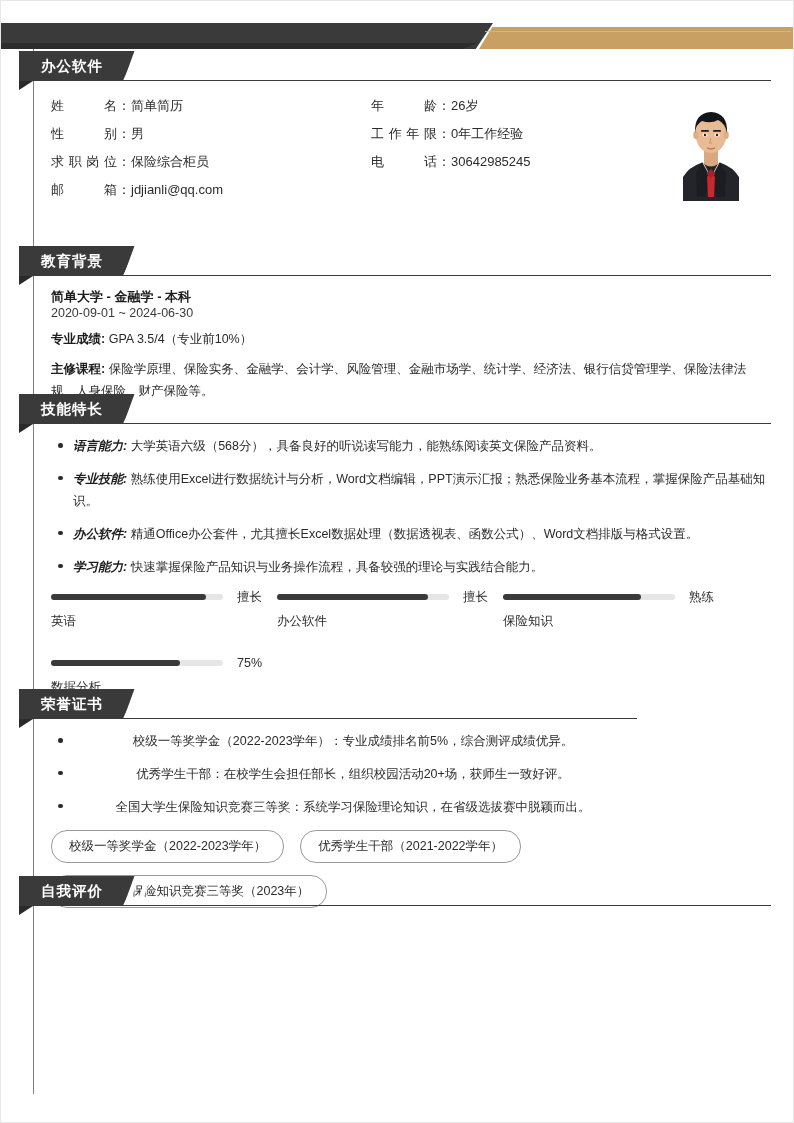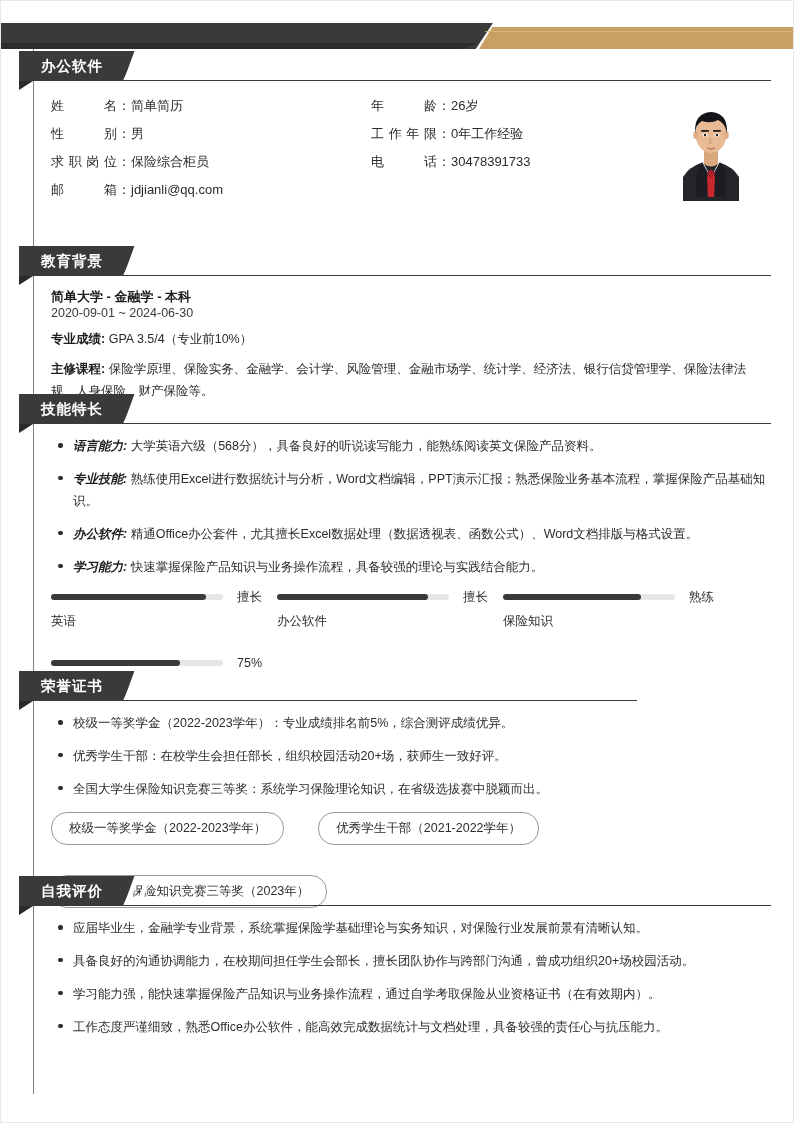"30478391733" span.ival { text: 30478391733 -> 30642985245 }
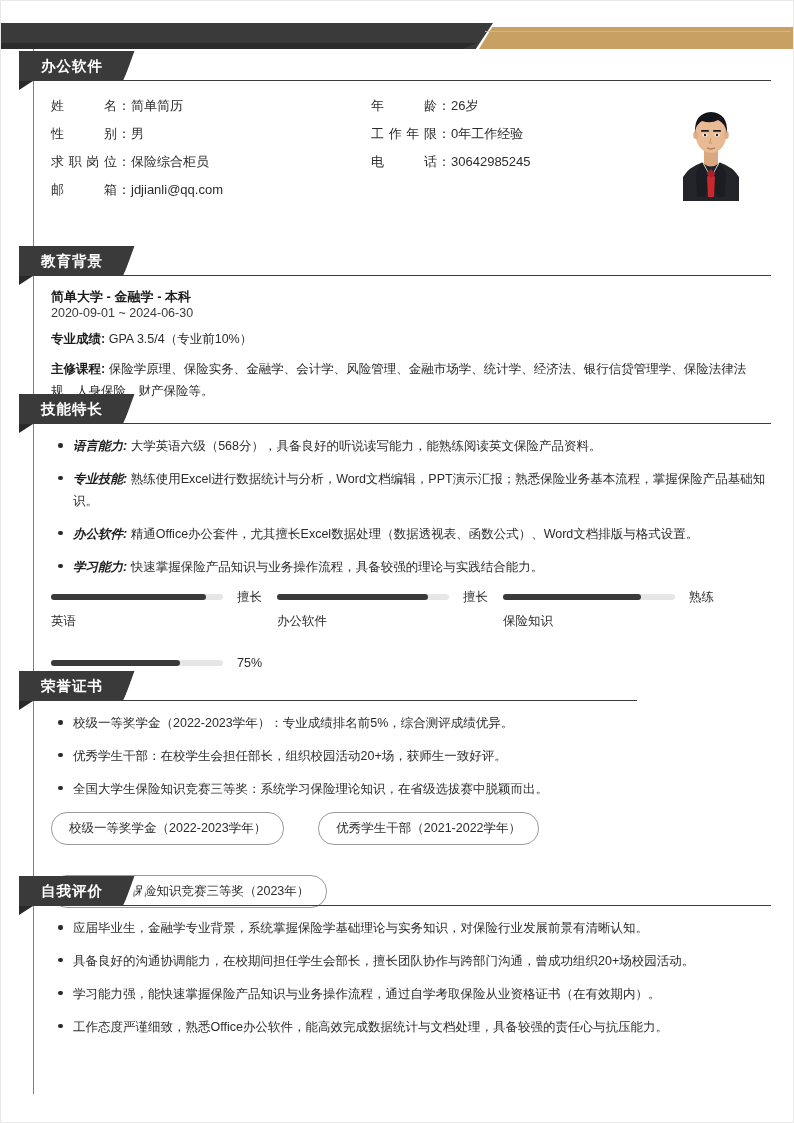"荣誉证书" div.sec { text-align: none -> center; top: 670px -> 688px }
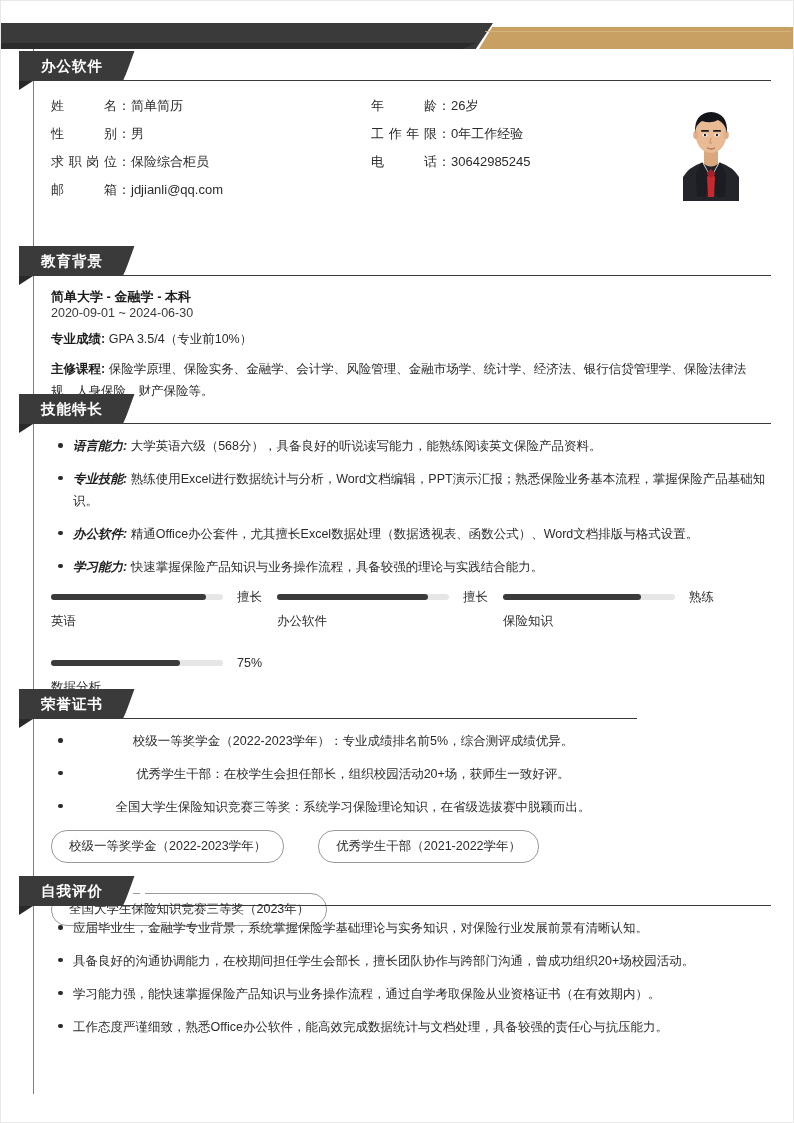"校级一等奖学金（2022-2023学年）" .tags { gap: 18px -> none }
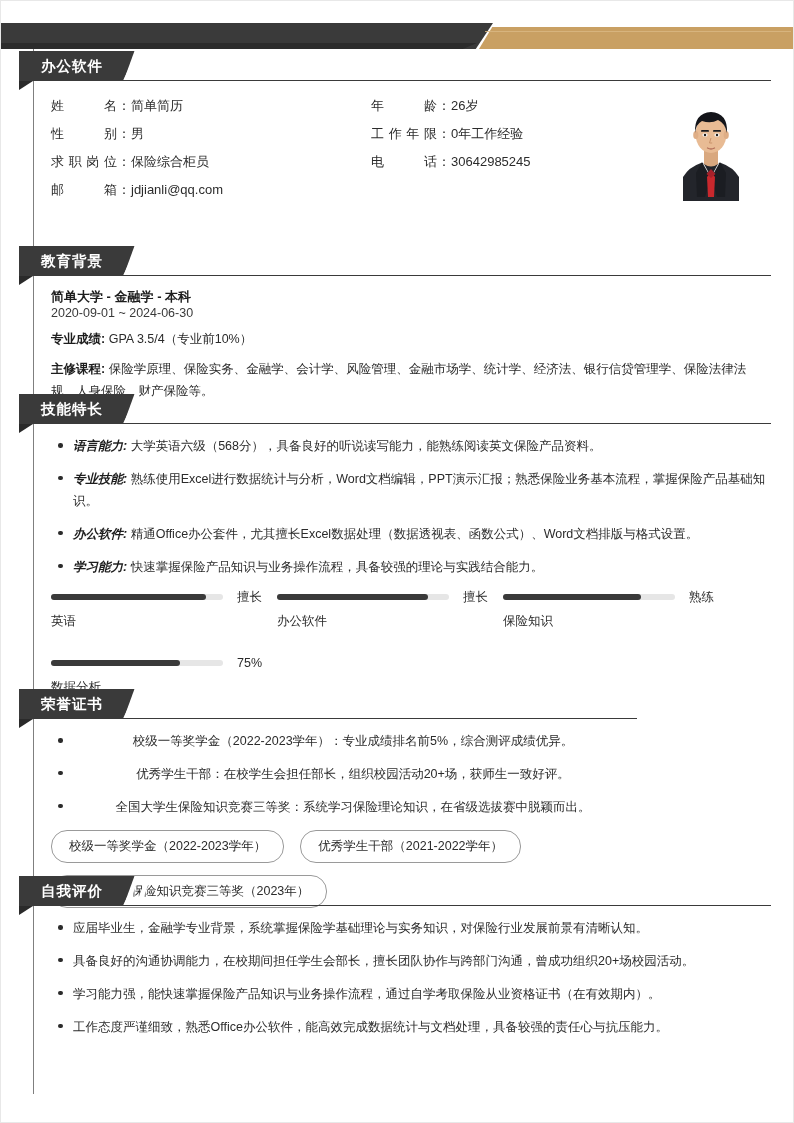"应届毕业生，金融学专业背景，系统掌握保险学基础理论与实务知识，对保险行业发展前景" div.sec-body { html: <div> <ul> <li>应届毕业生，金融学专业背景，系统掌握保险学基础理论与实务知识，对保险行业发展前景有清晰认知。</li> <li>具备良好的沟通协调能力，在校期间担任学生会部长，擅长团队协作与跨部门沟通，曾成功组织20+场校园活动。</li> <li>学习能力强，能快速掌握保险产品知识与业务操作流程，通过自学考取保险从业资格证书（在有效期内）。</li> <li>工作态度严谨细致，熟悉Office办公软件，能高效完成数据统计与文档处理，具备较强的责任心与抗压能力。</li> </ul> </div> -> none }
